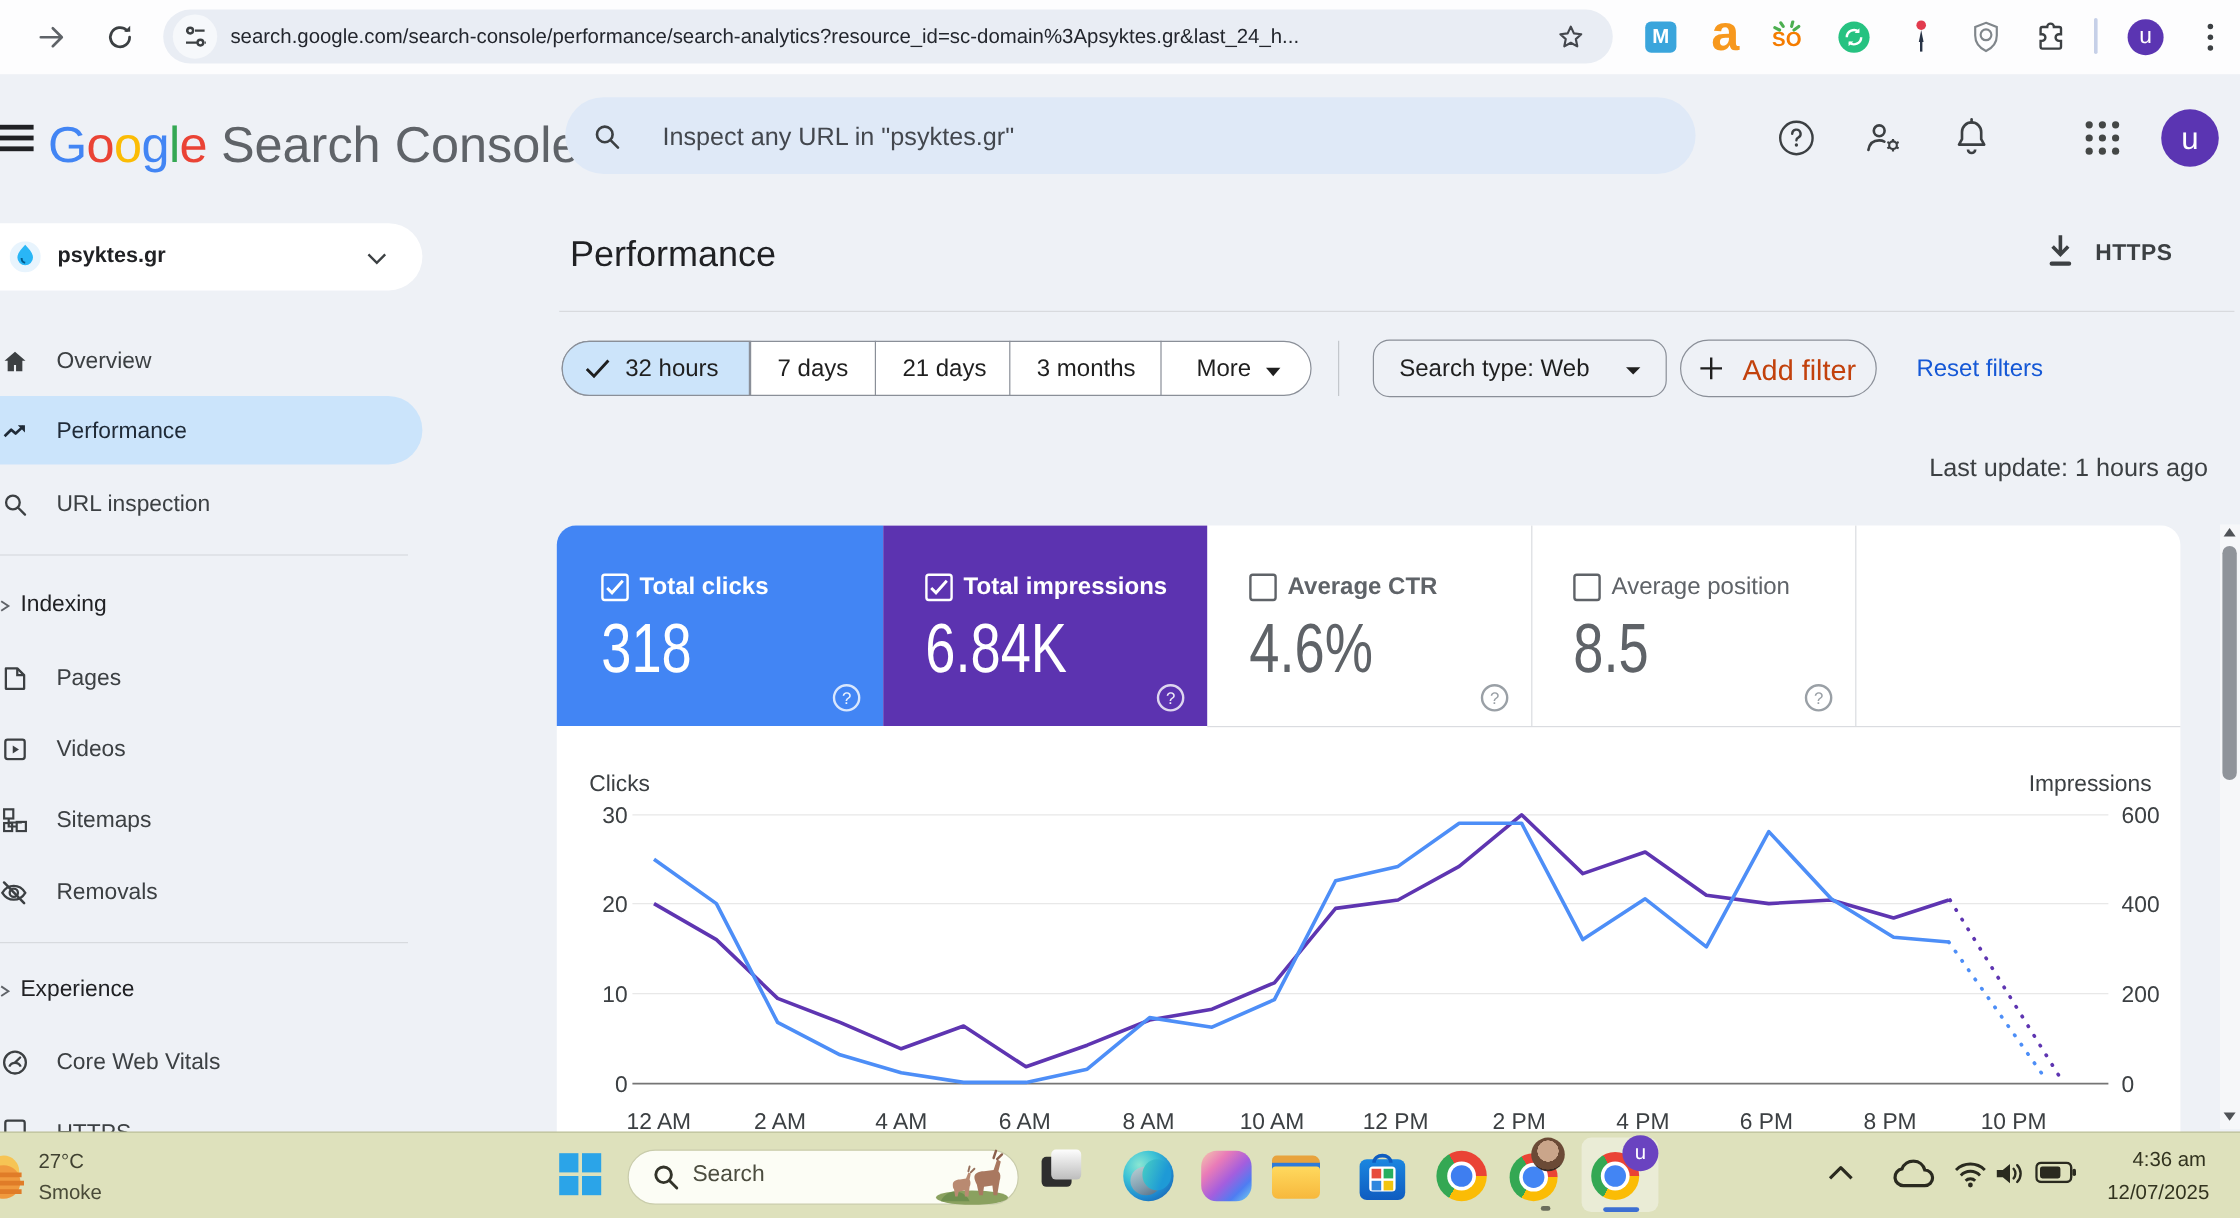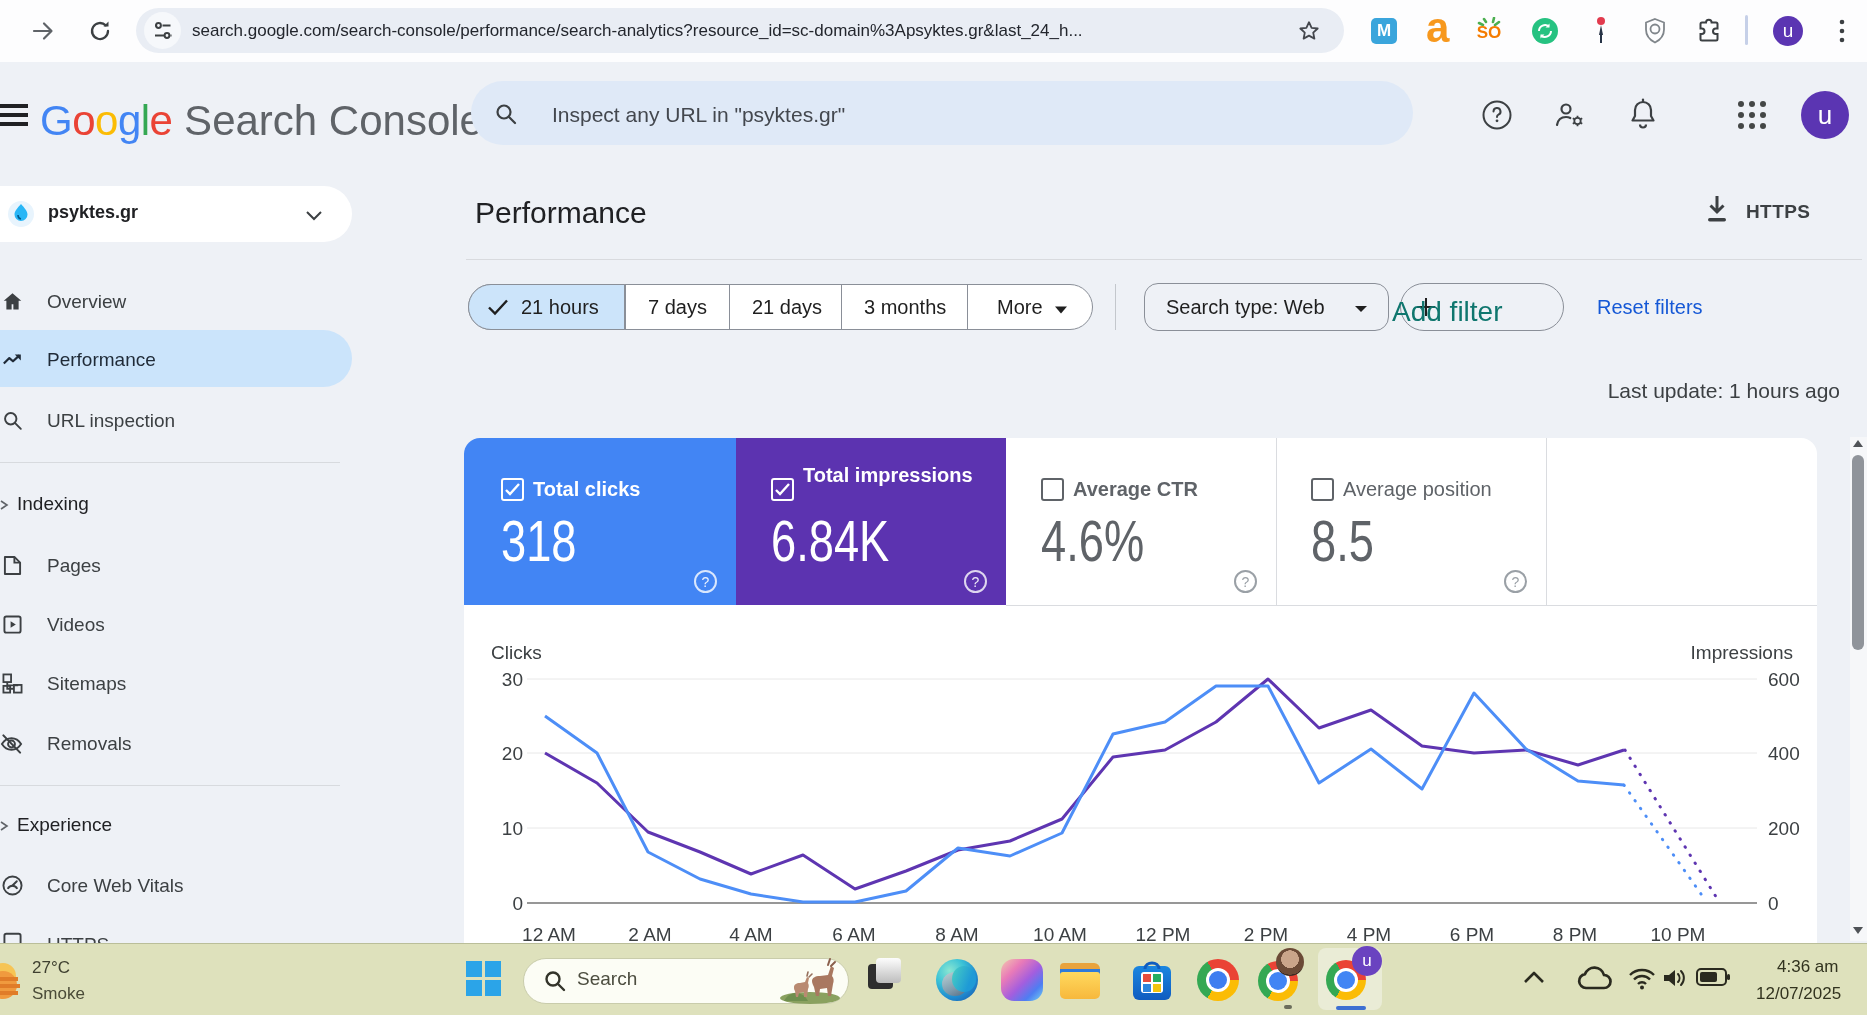"21 hours" div.abs { text: 21 -> 32 }
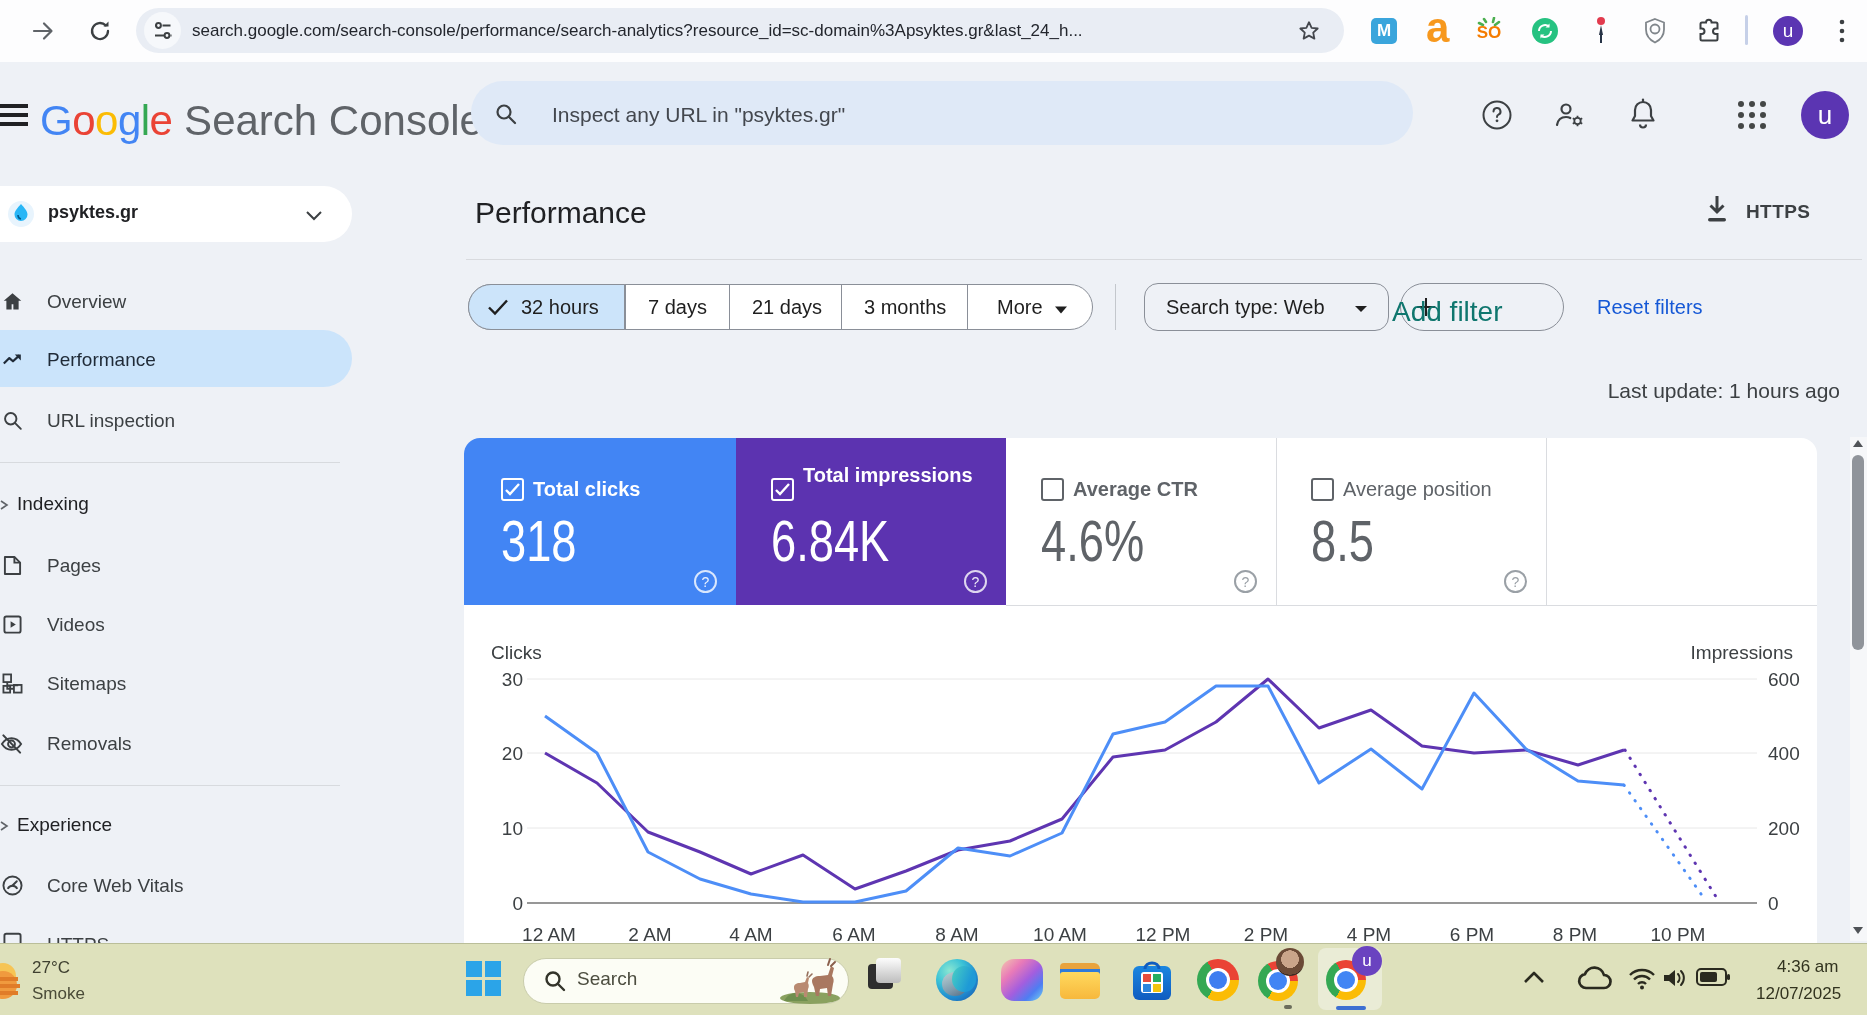"Add filter" div.abs { color: #0f766e -> #c2410c; font-size: 28px -> 24px; left: 1392px -> 1452px }
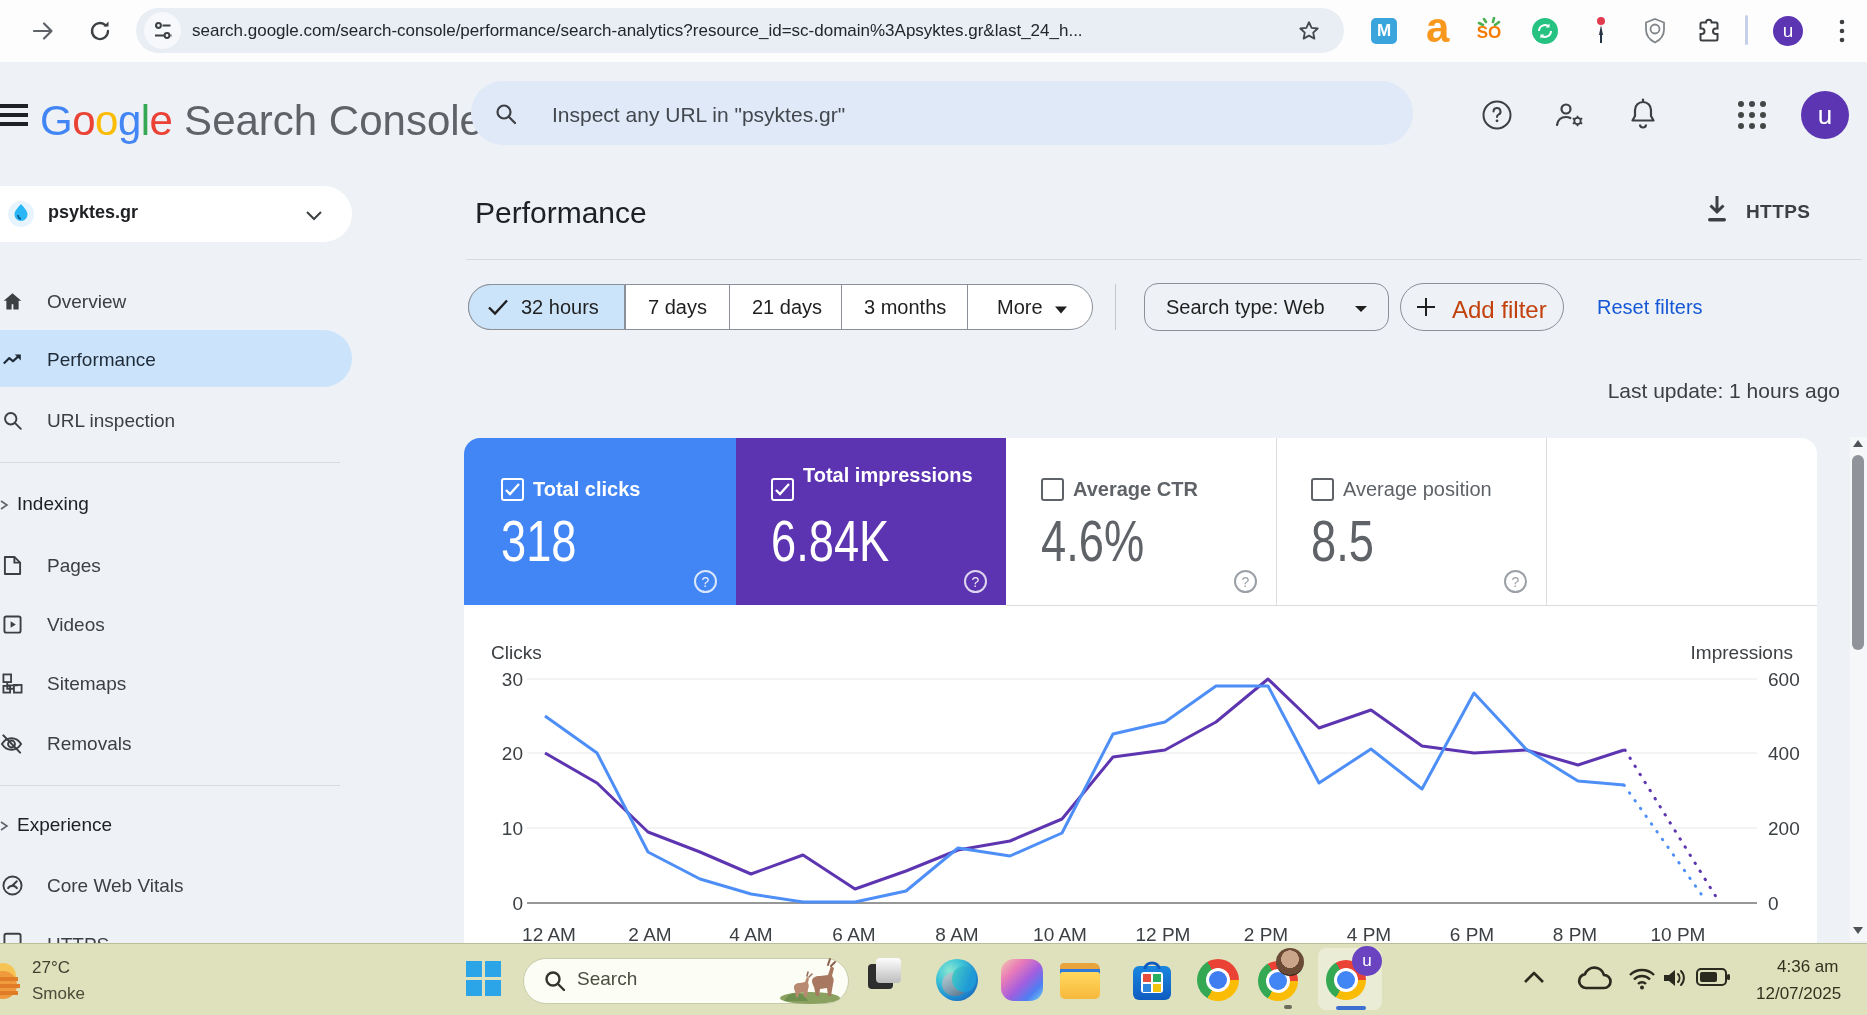"Total impressions" div.abs { top: 464px -> 478px }
